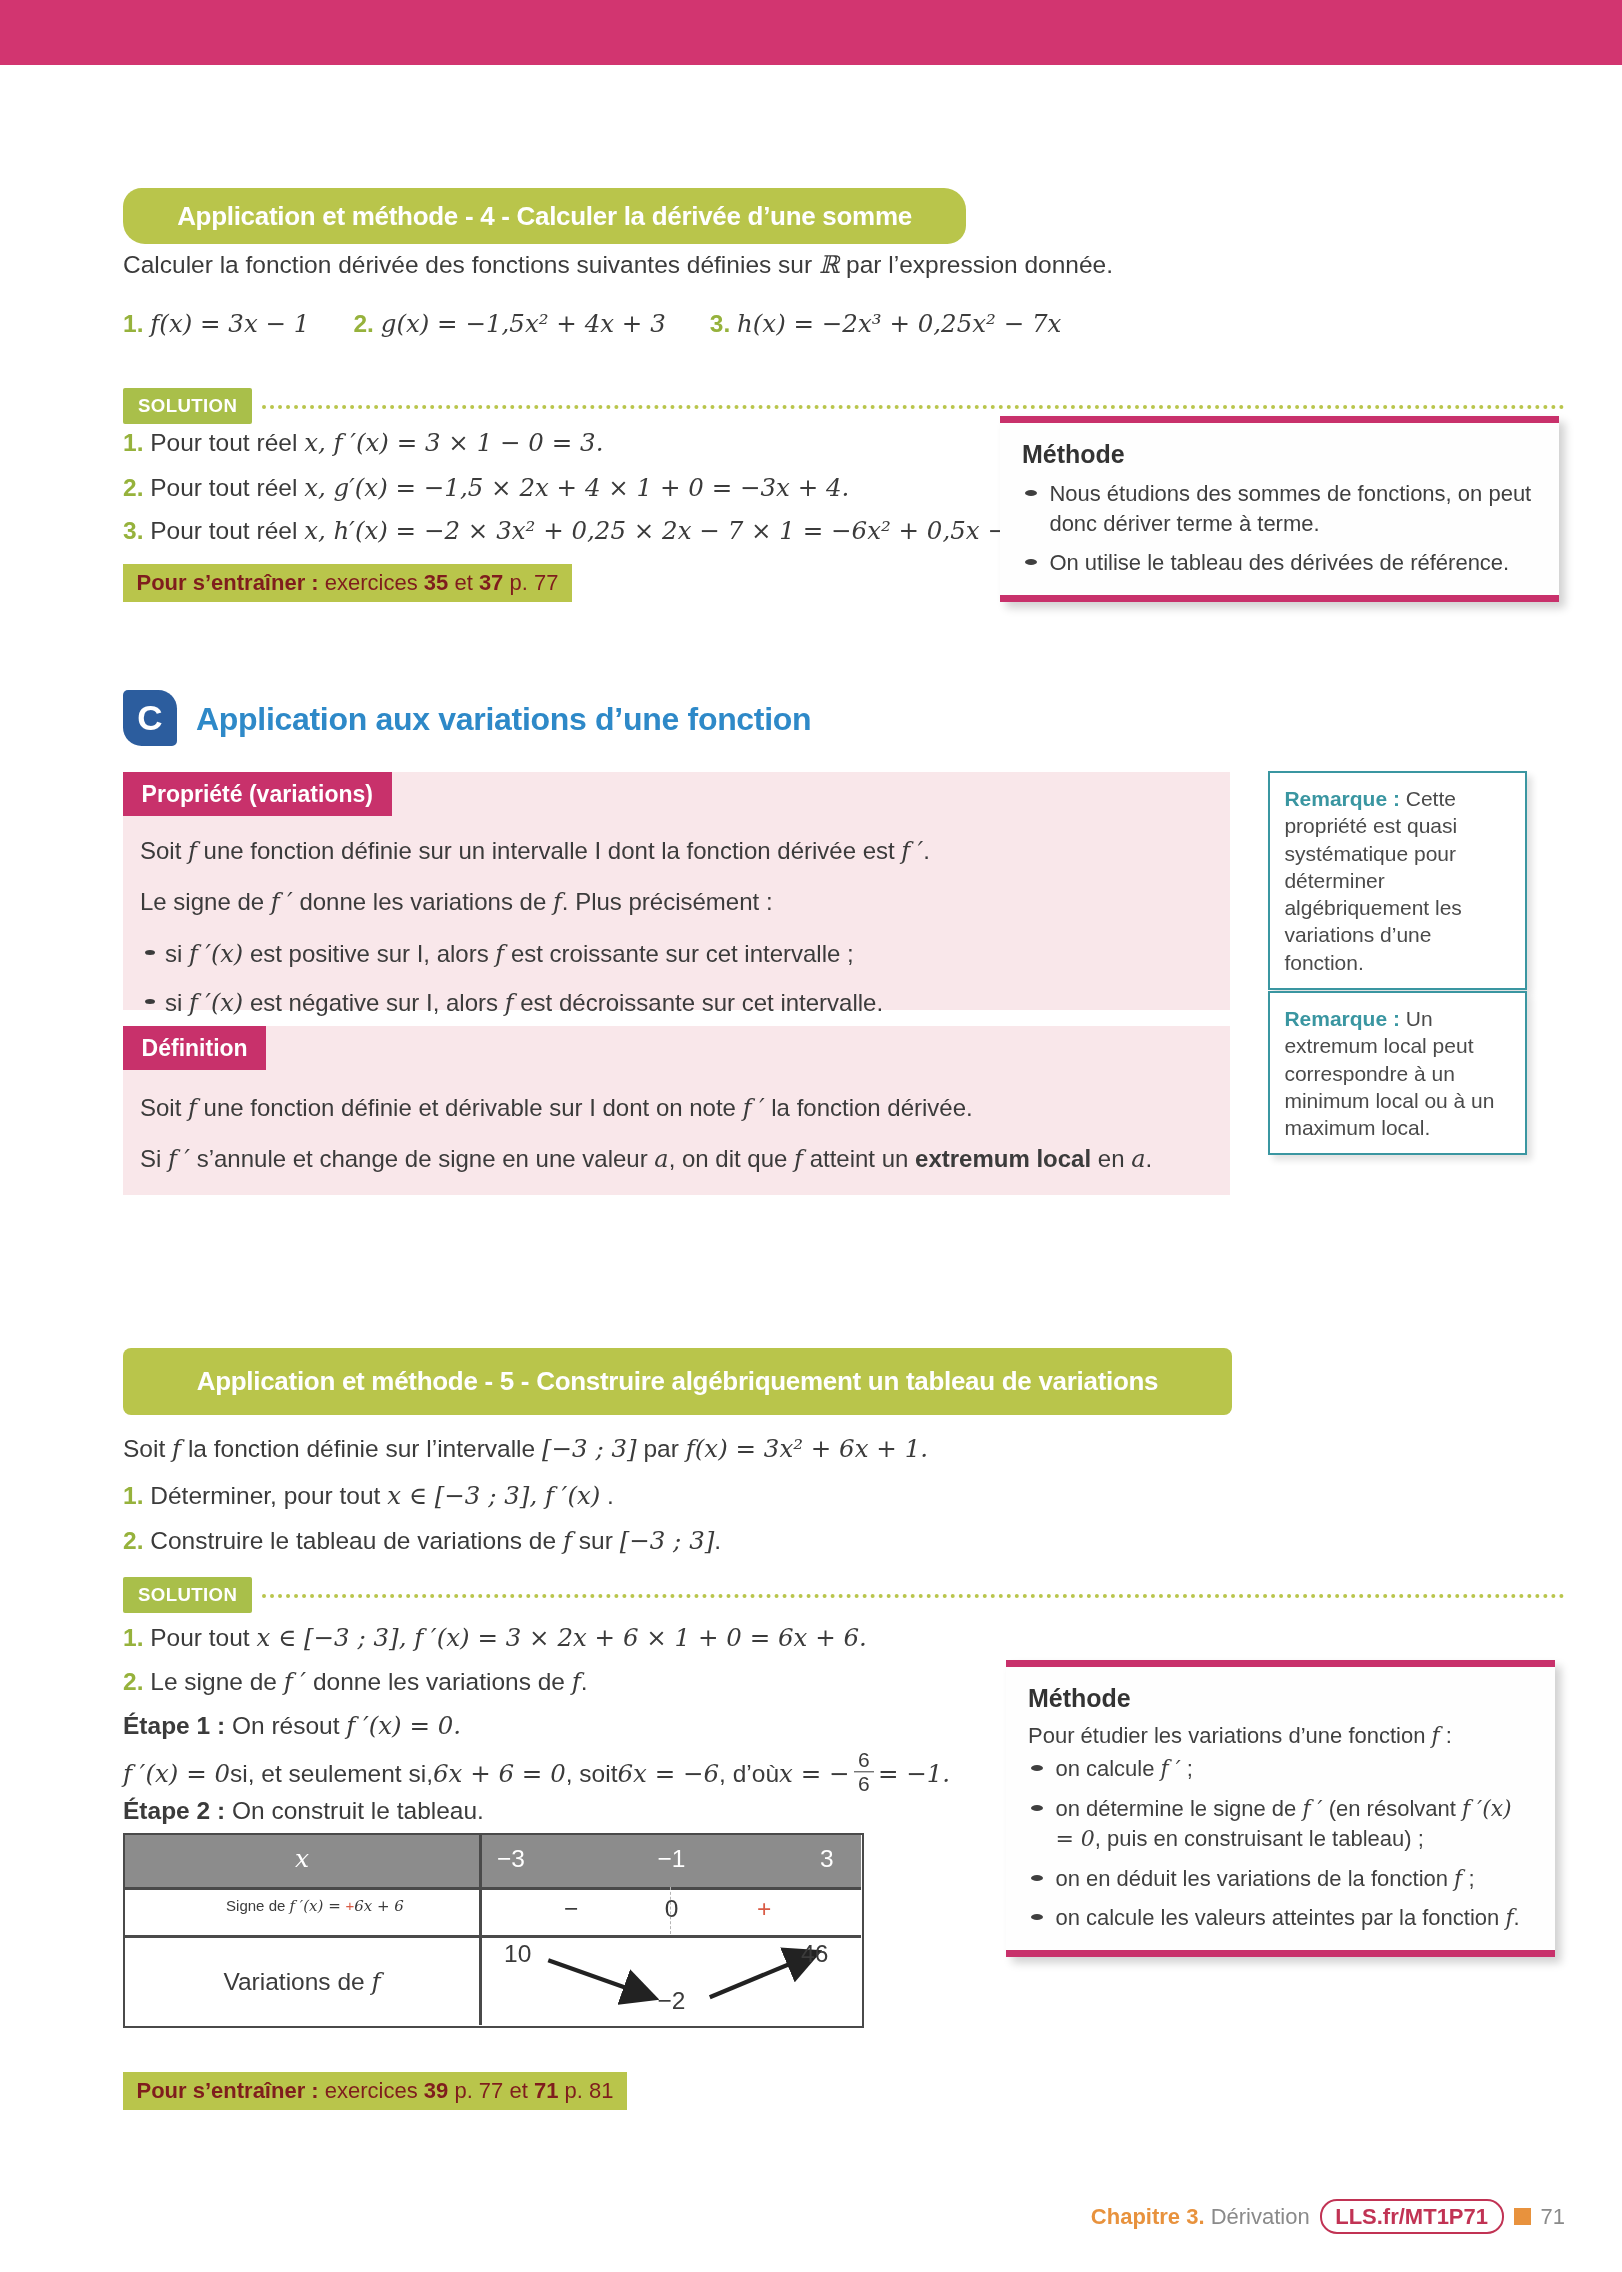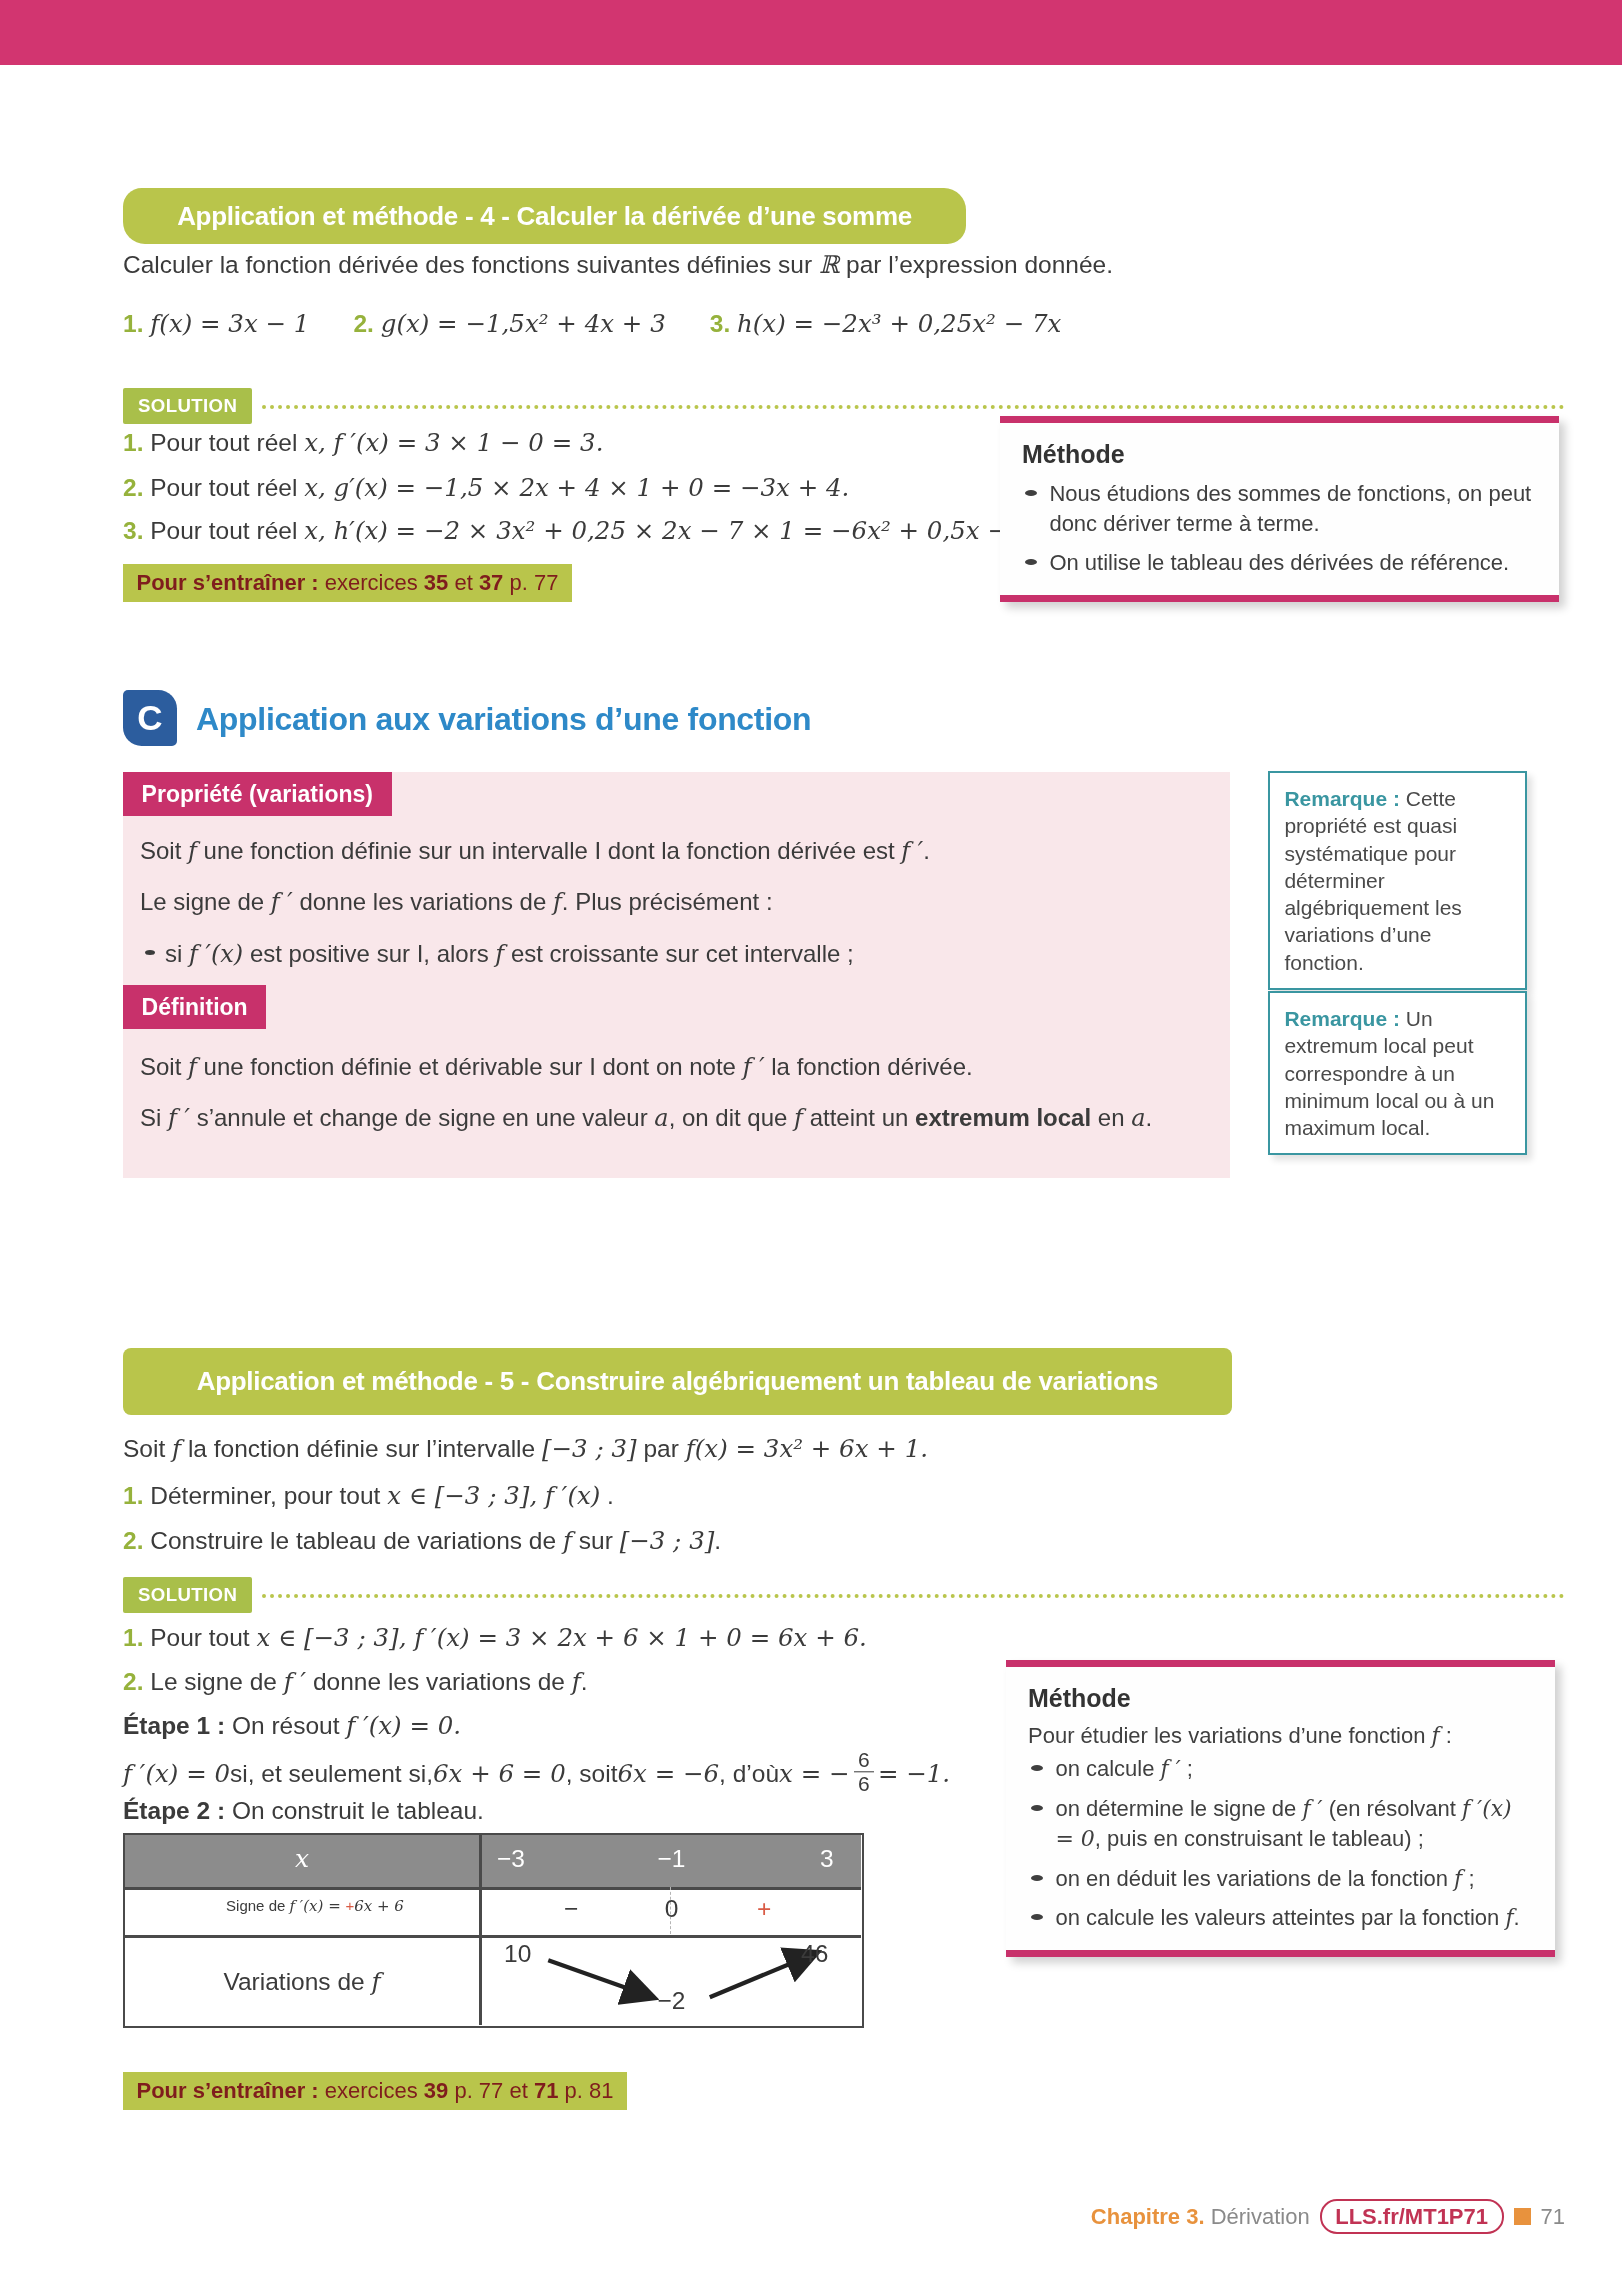"Définition" div.abs { height: 193px -> 169px; top: 985px -> 1026px }
